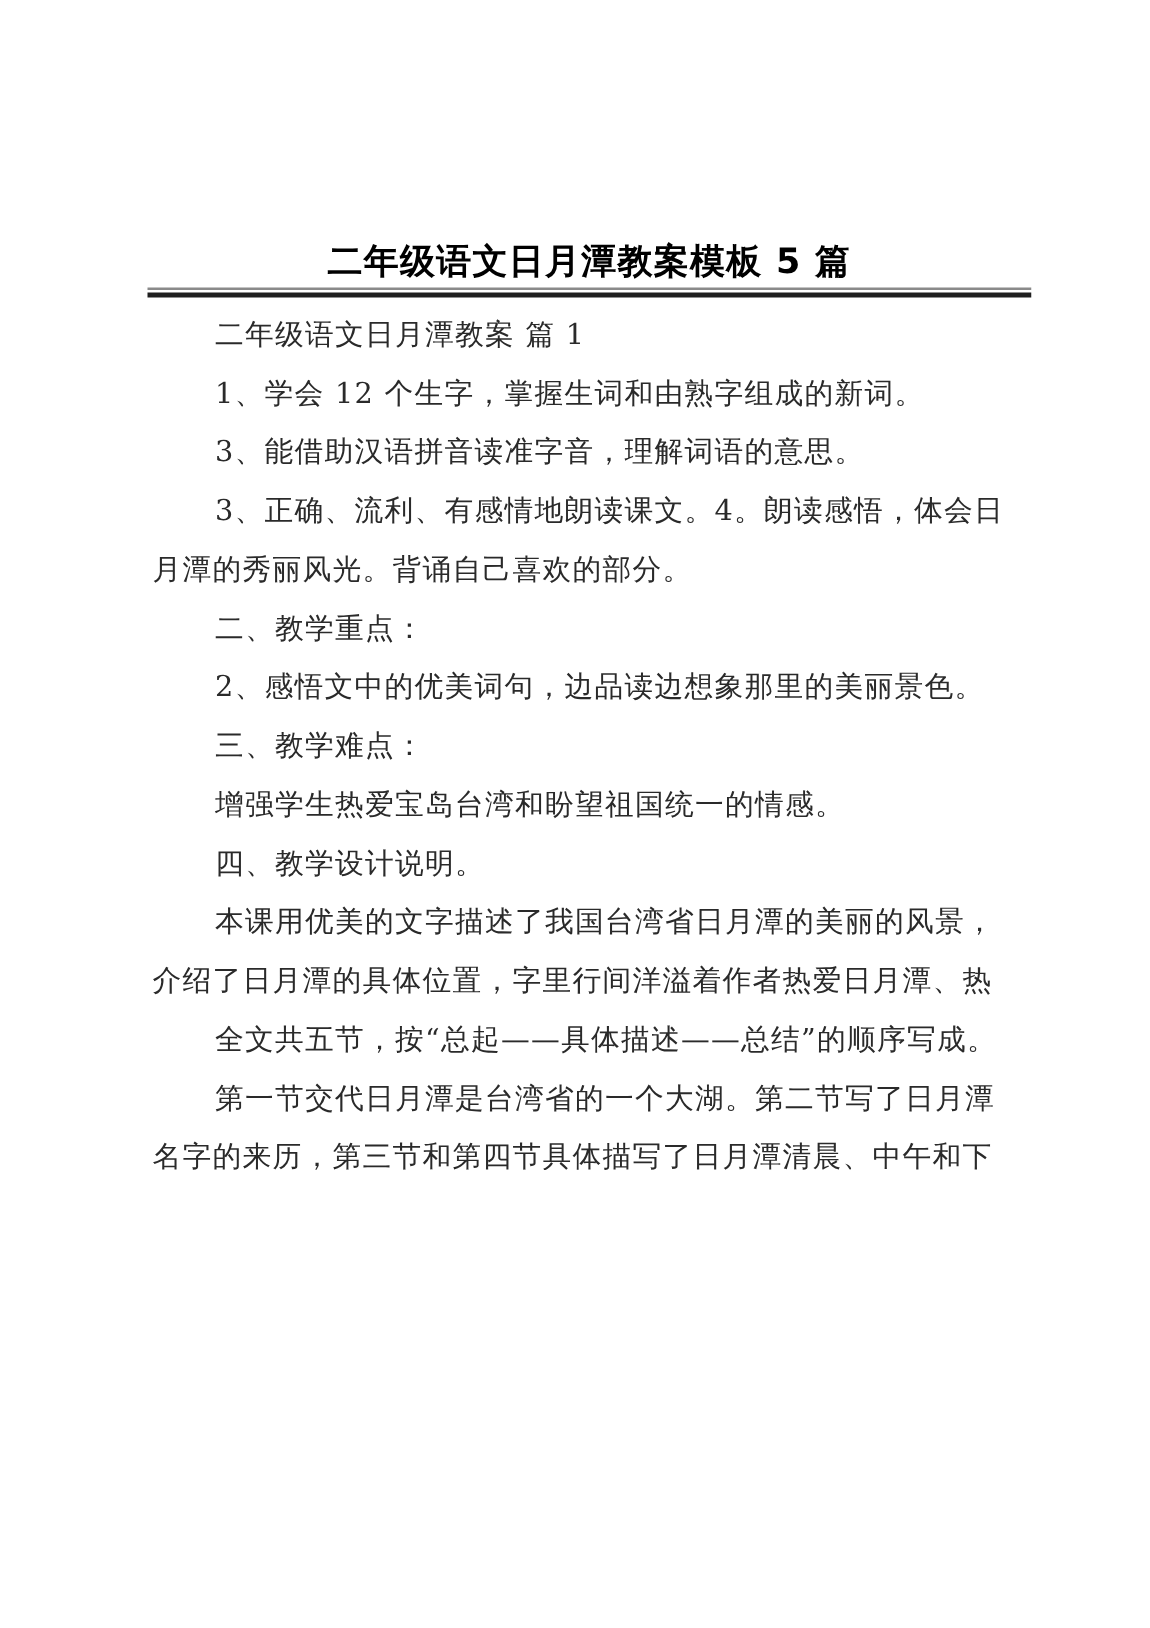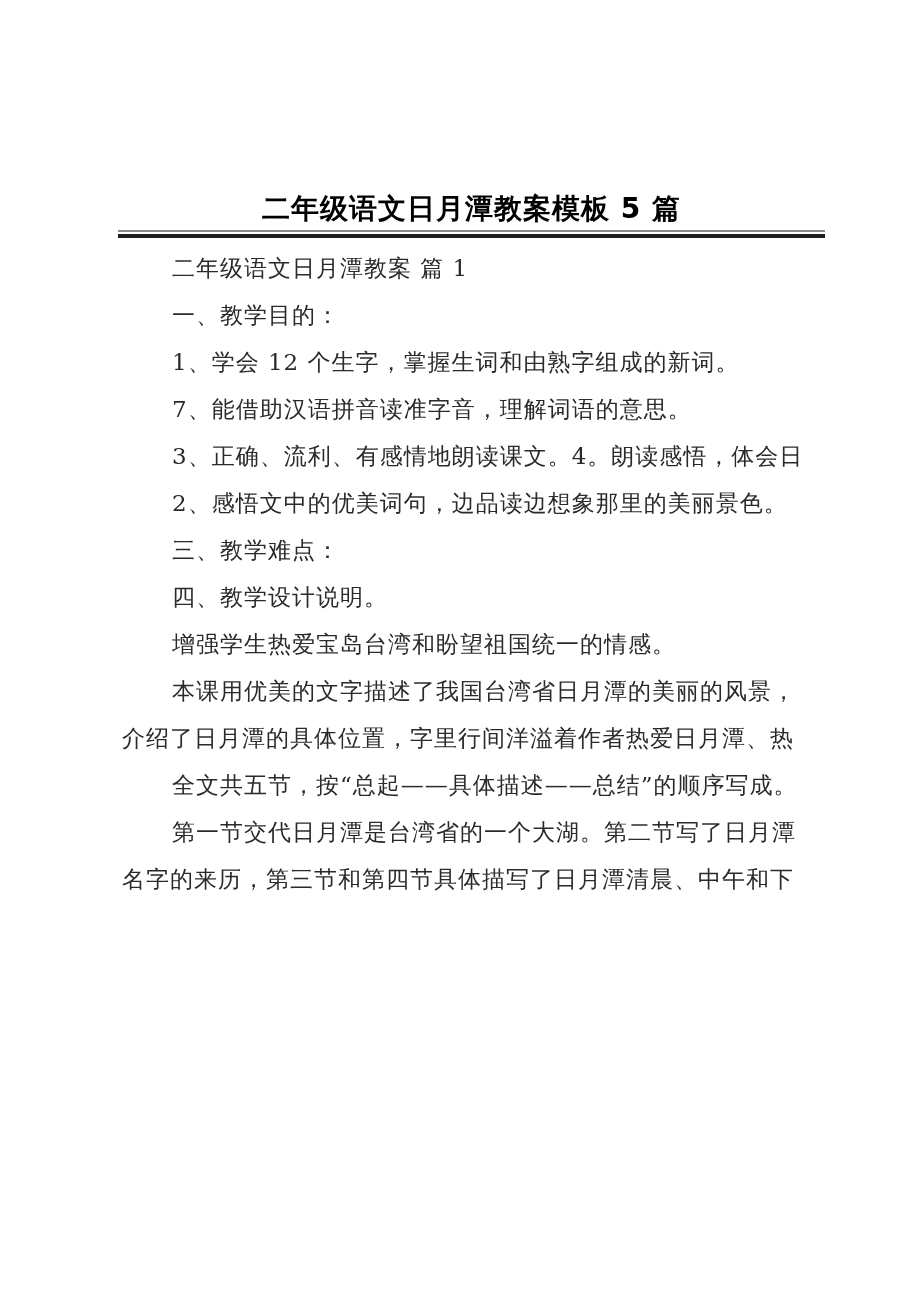"一、教学目的：" div.line { html: <div>一、教学目的：</div> -> none }
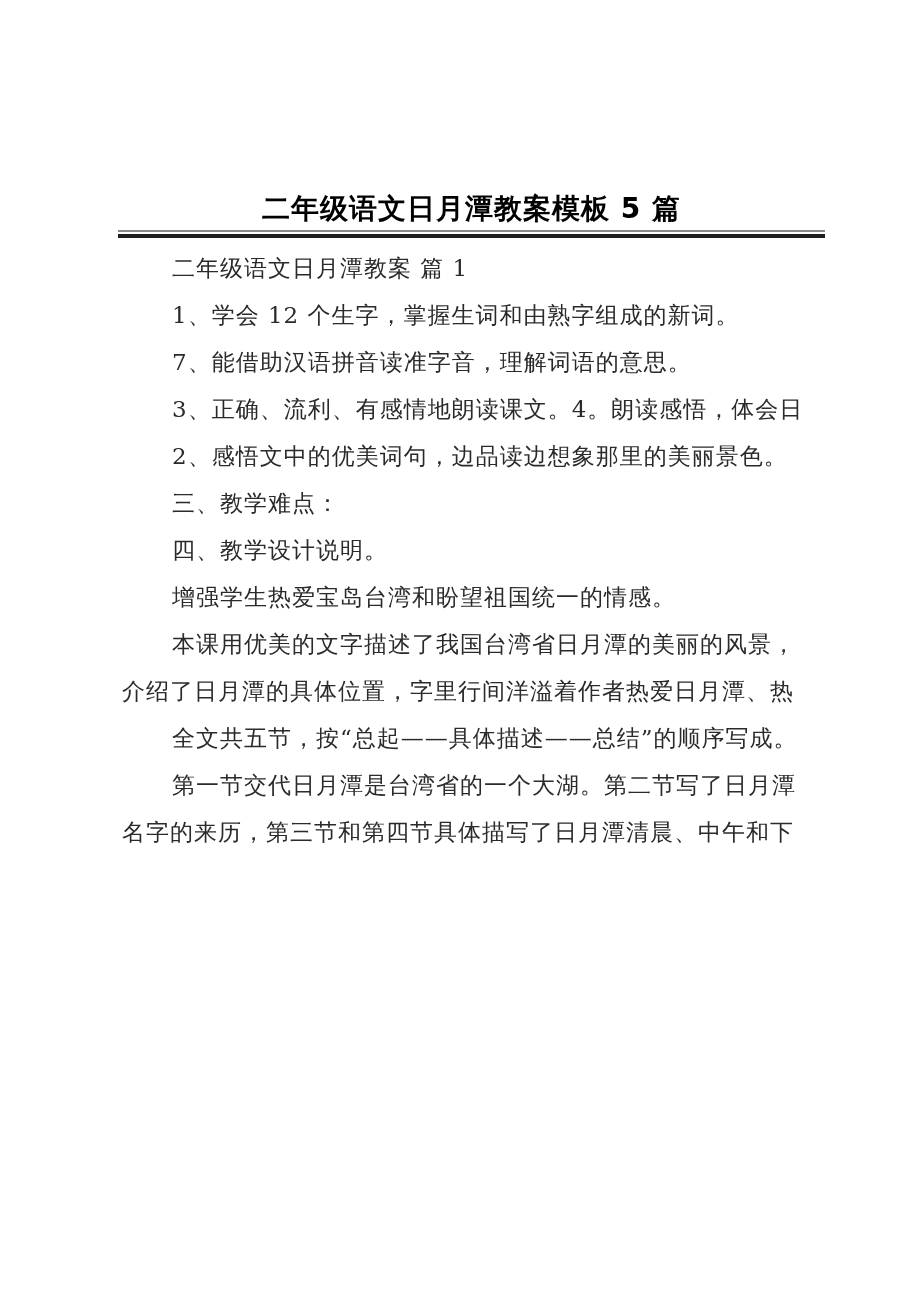"7、能借助汉语拼音读准字音，理解词语的意思。" div.line { text: 7 -> 3 }
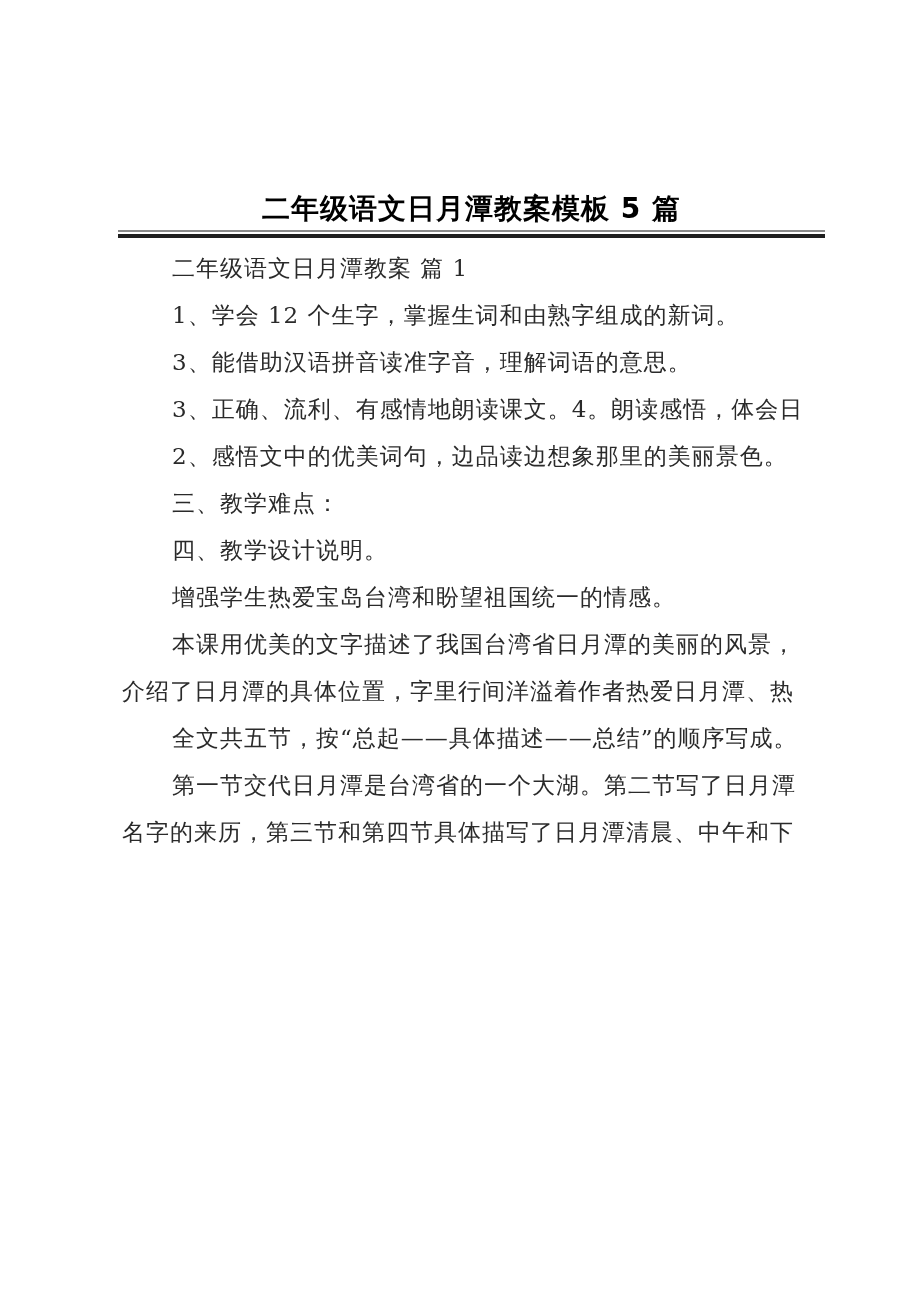"月潭的秀丽风光。背诵自己喜欢的部分。" div.line { html: none -> <div>月潭的秀丽风光。背诵自己喜欢的部分。</div> }
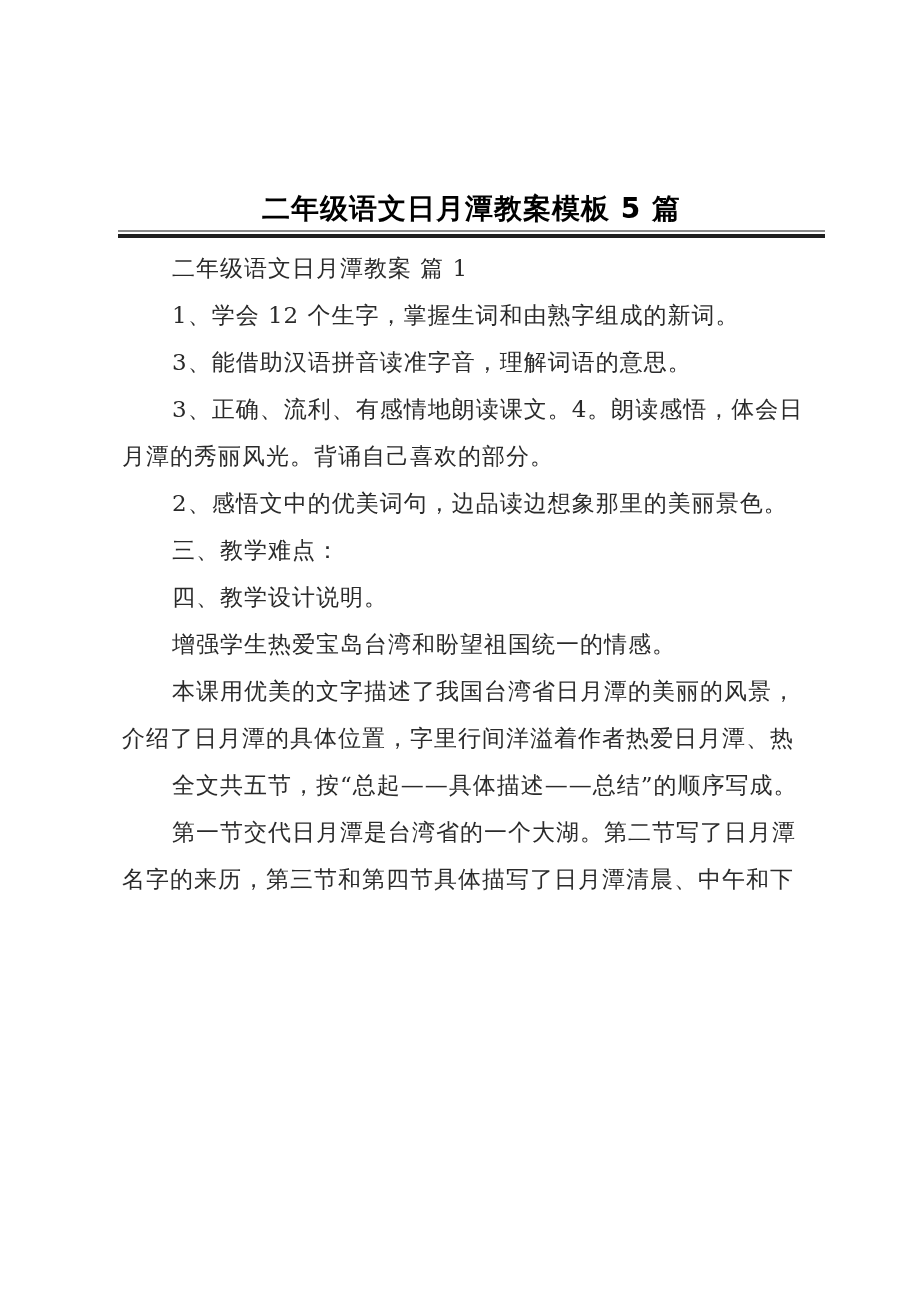"二、教学重点：" div.line { html: none -> <div>二、教学重点：</div> }
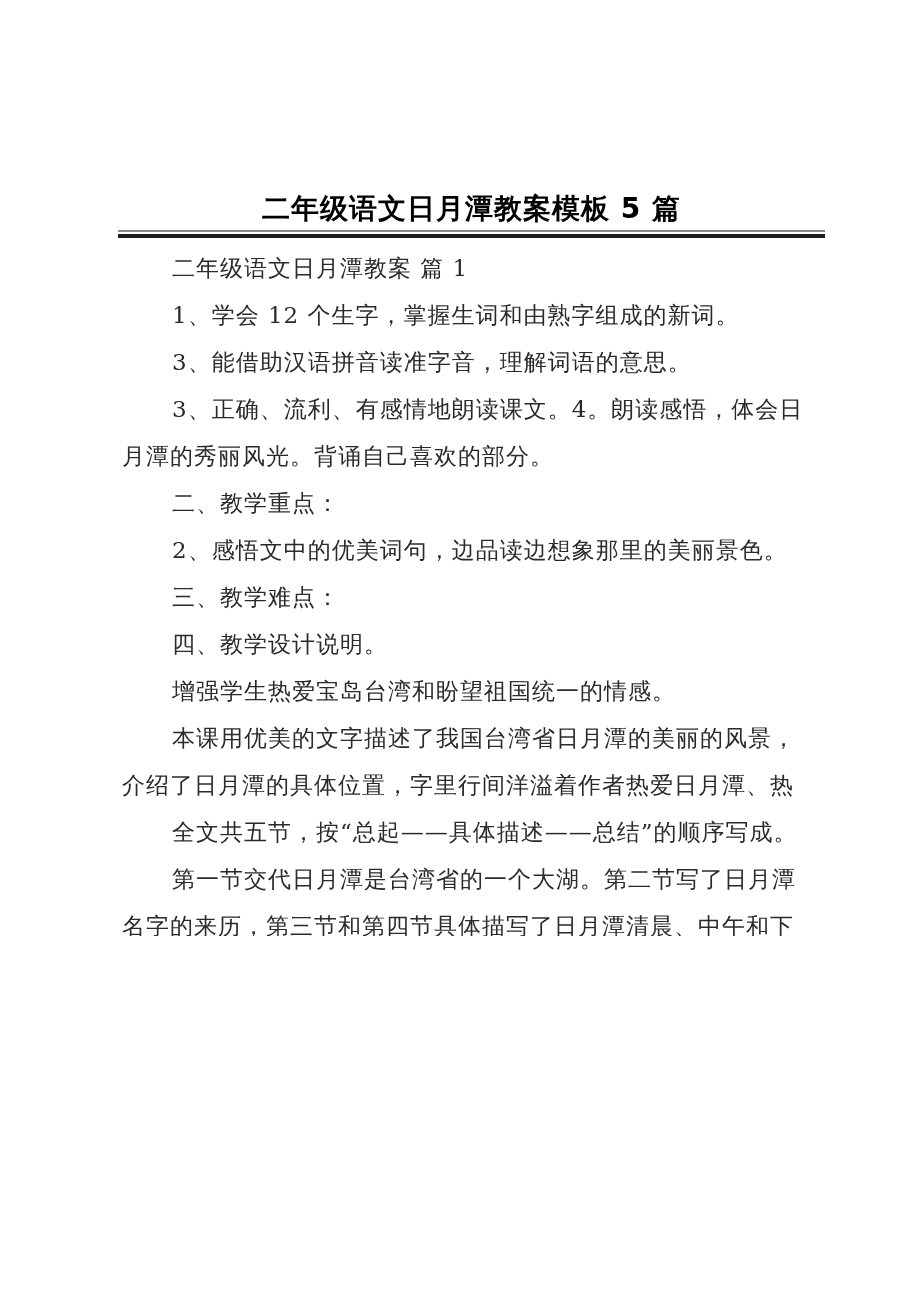"四、教学设计说明。" div.line { order: before "增强学生热爱宝岛台湾和盼望祖国统一的情感。" -> after "增强学生热爱宝岛台湾和盼望祖国统一的情感。" }
